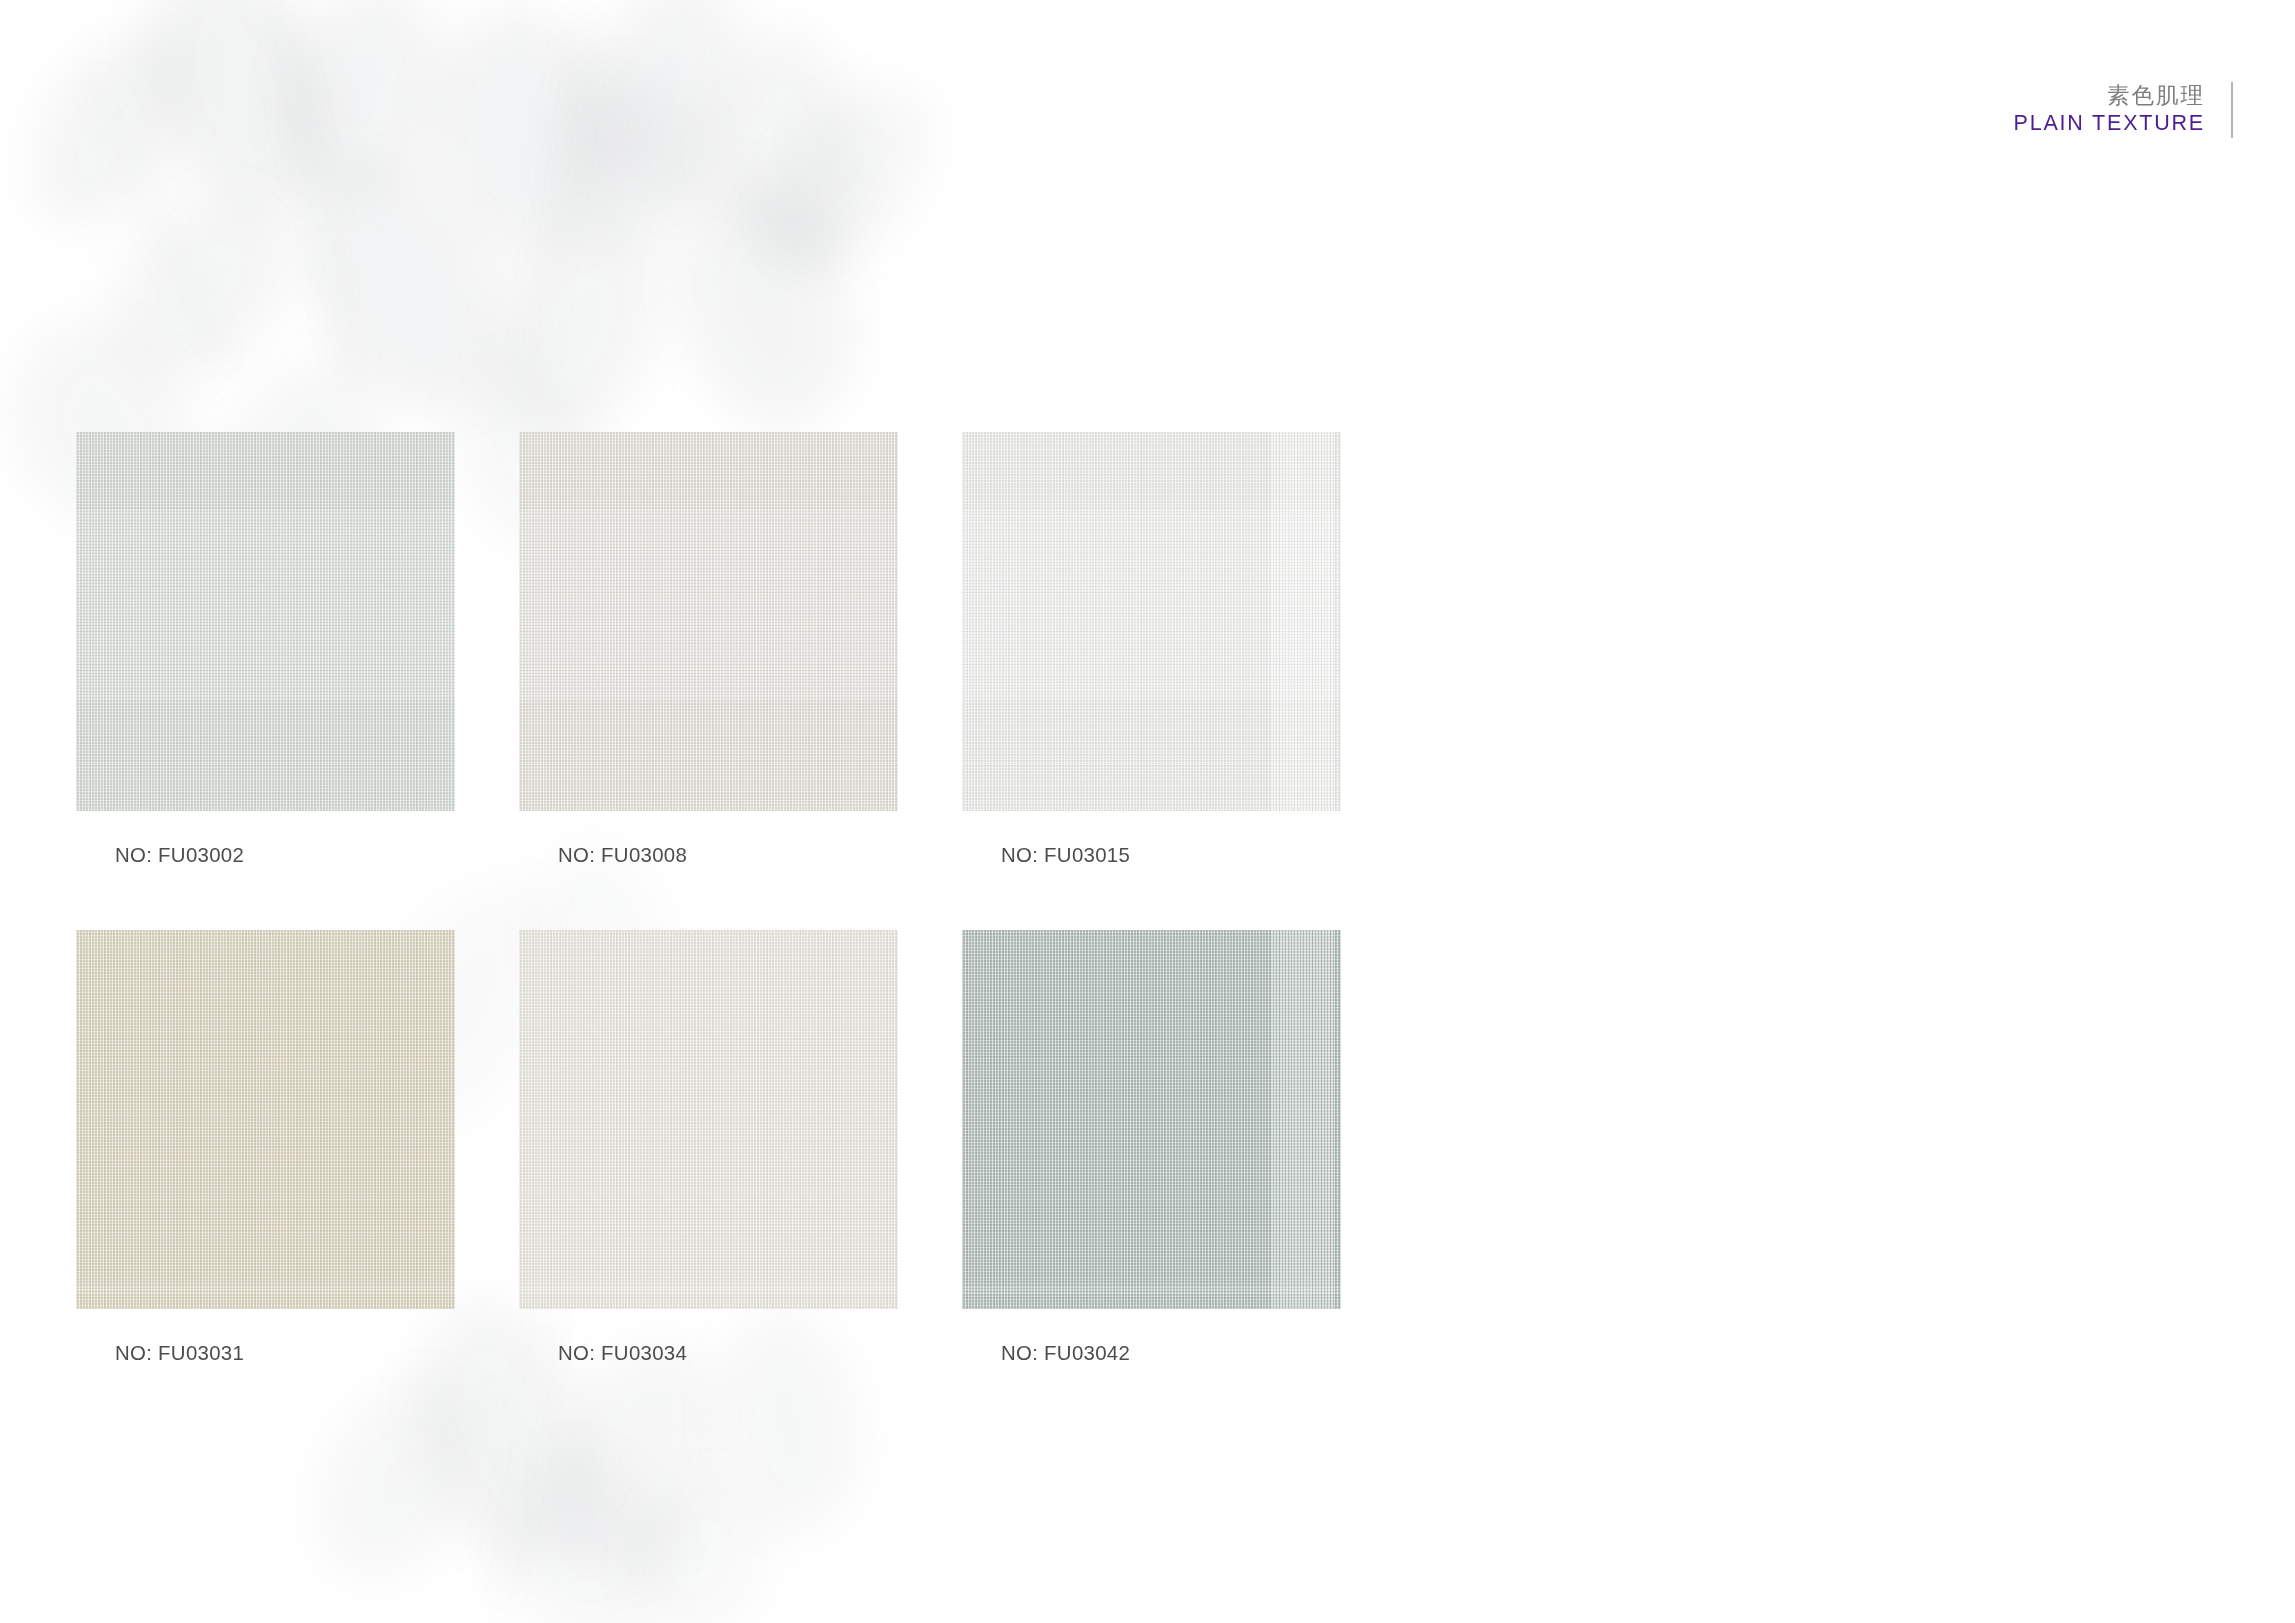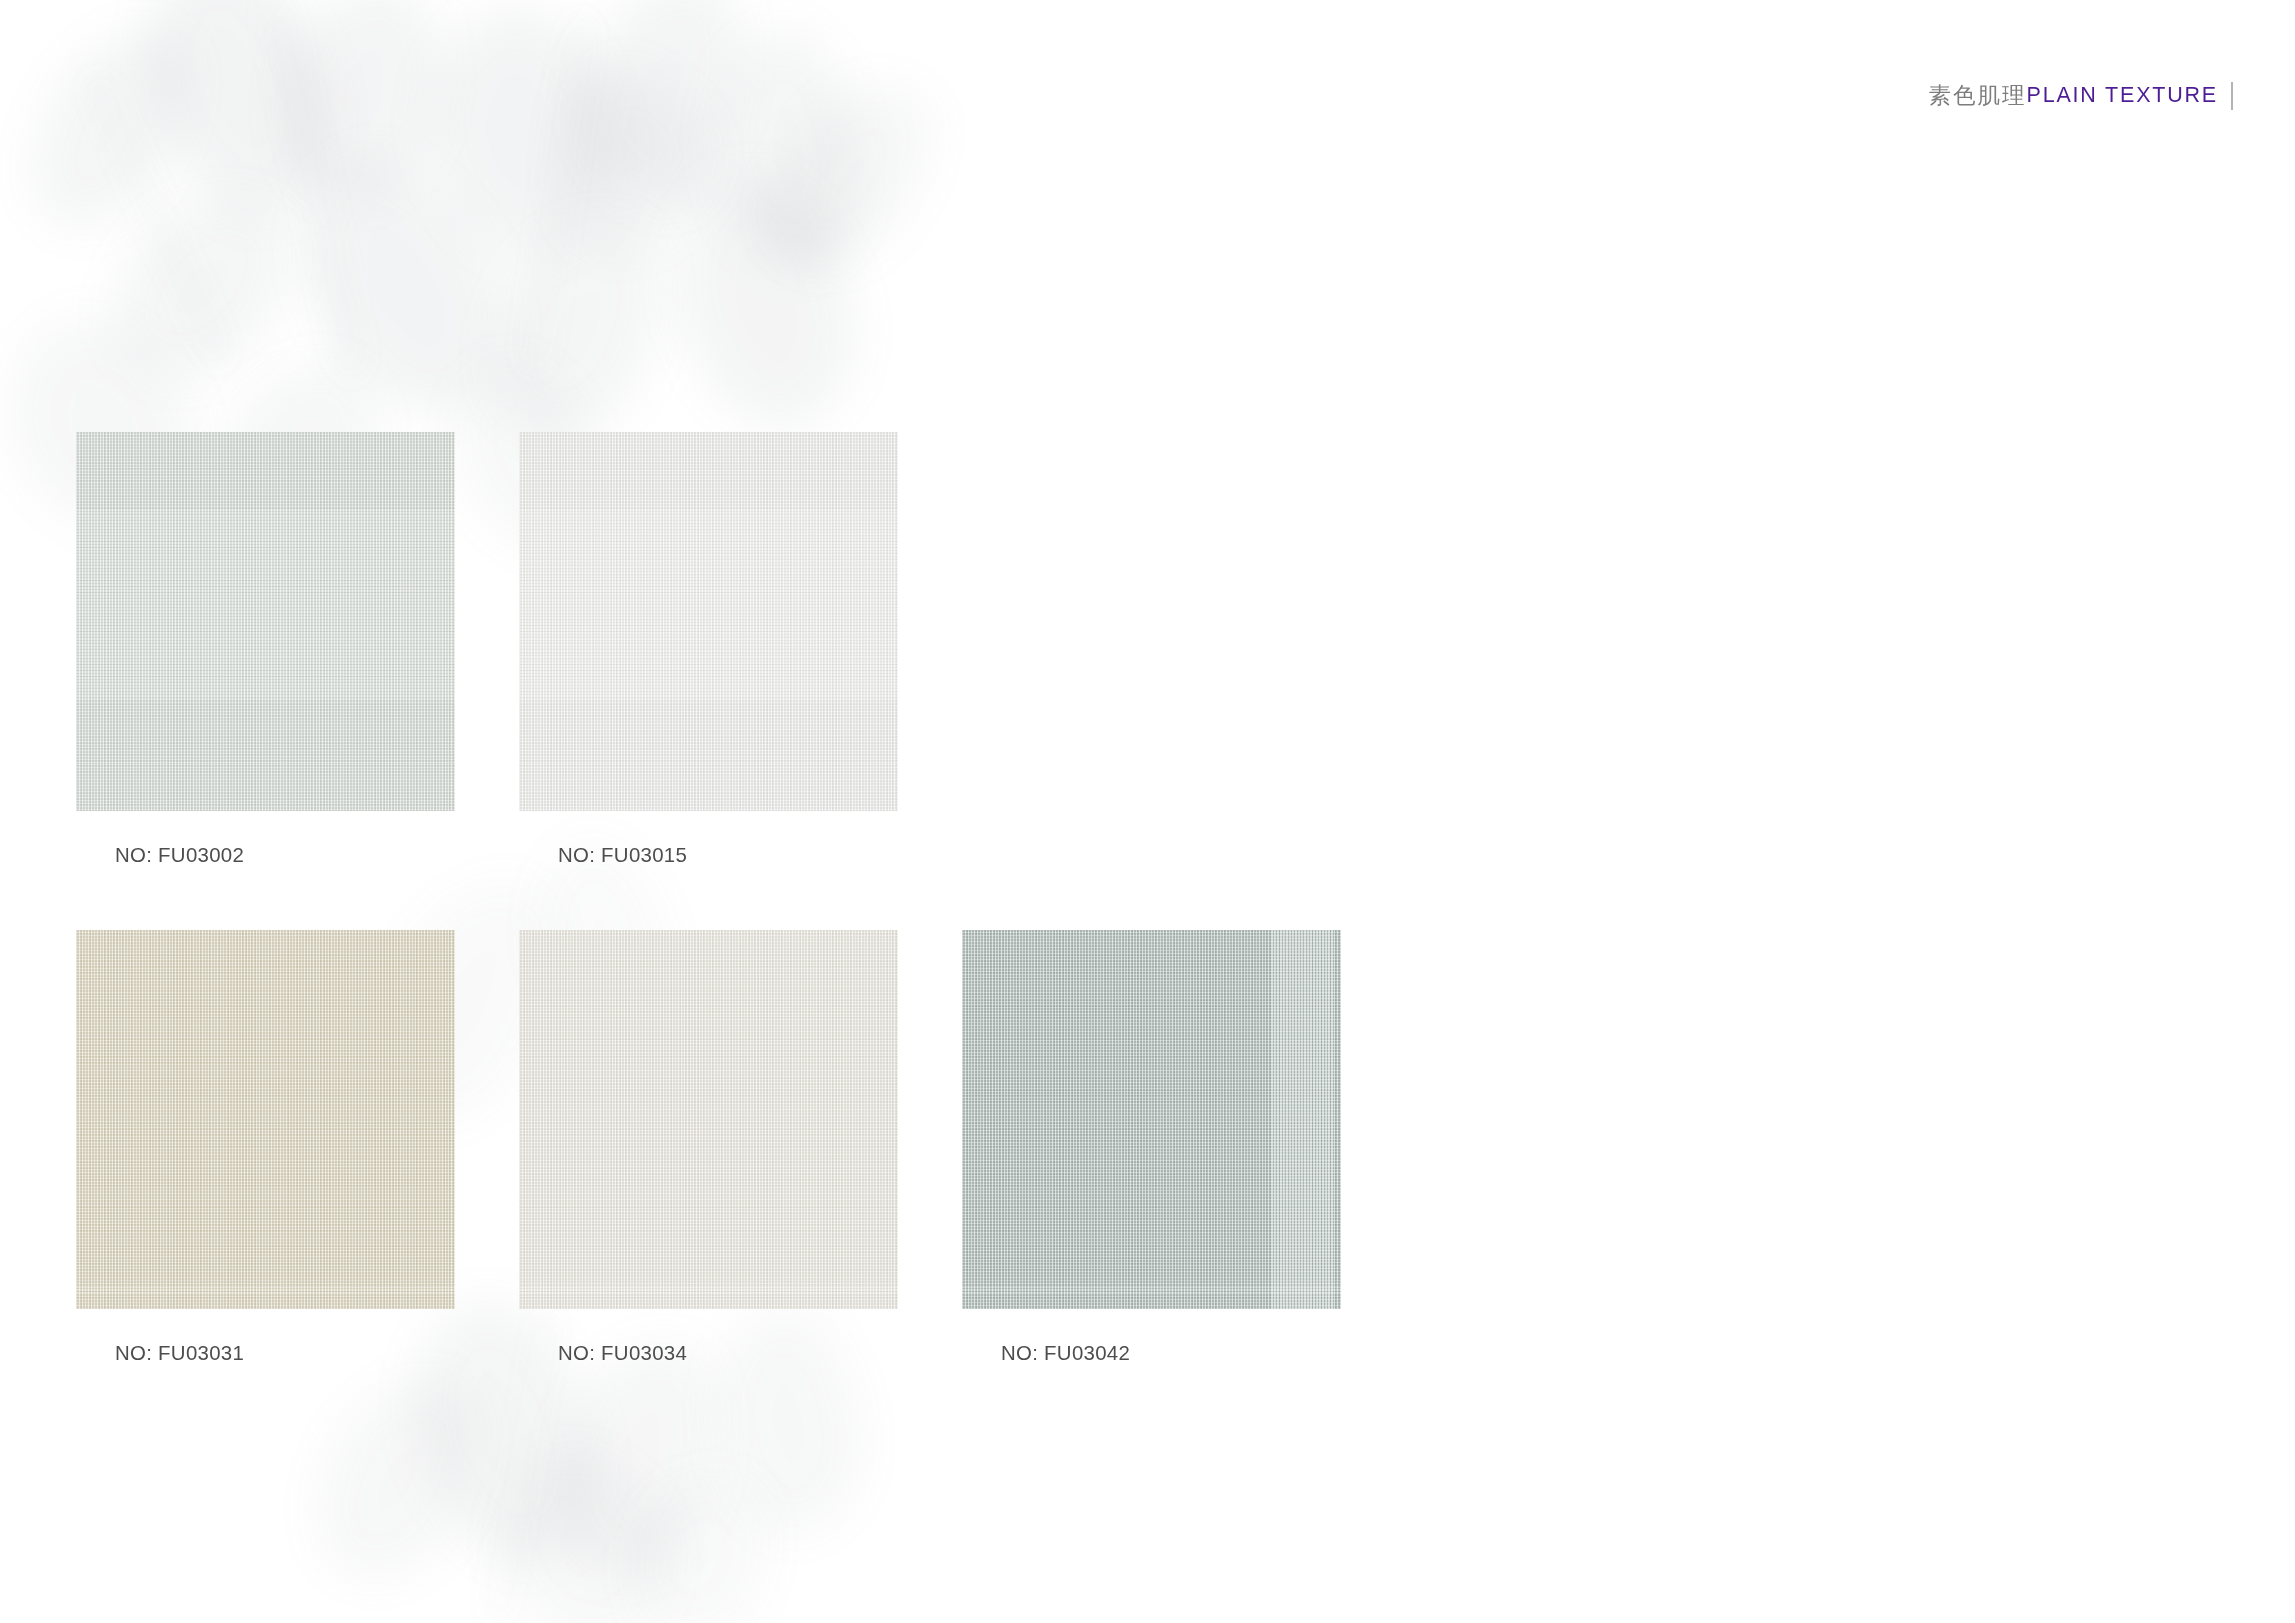"素色肌理" #header-text { flex-direction: row -> column; padding-right: 13px -> 26px }
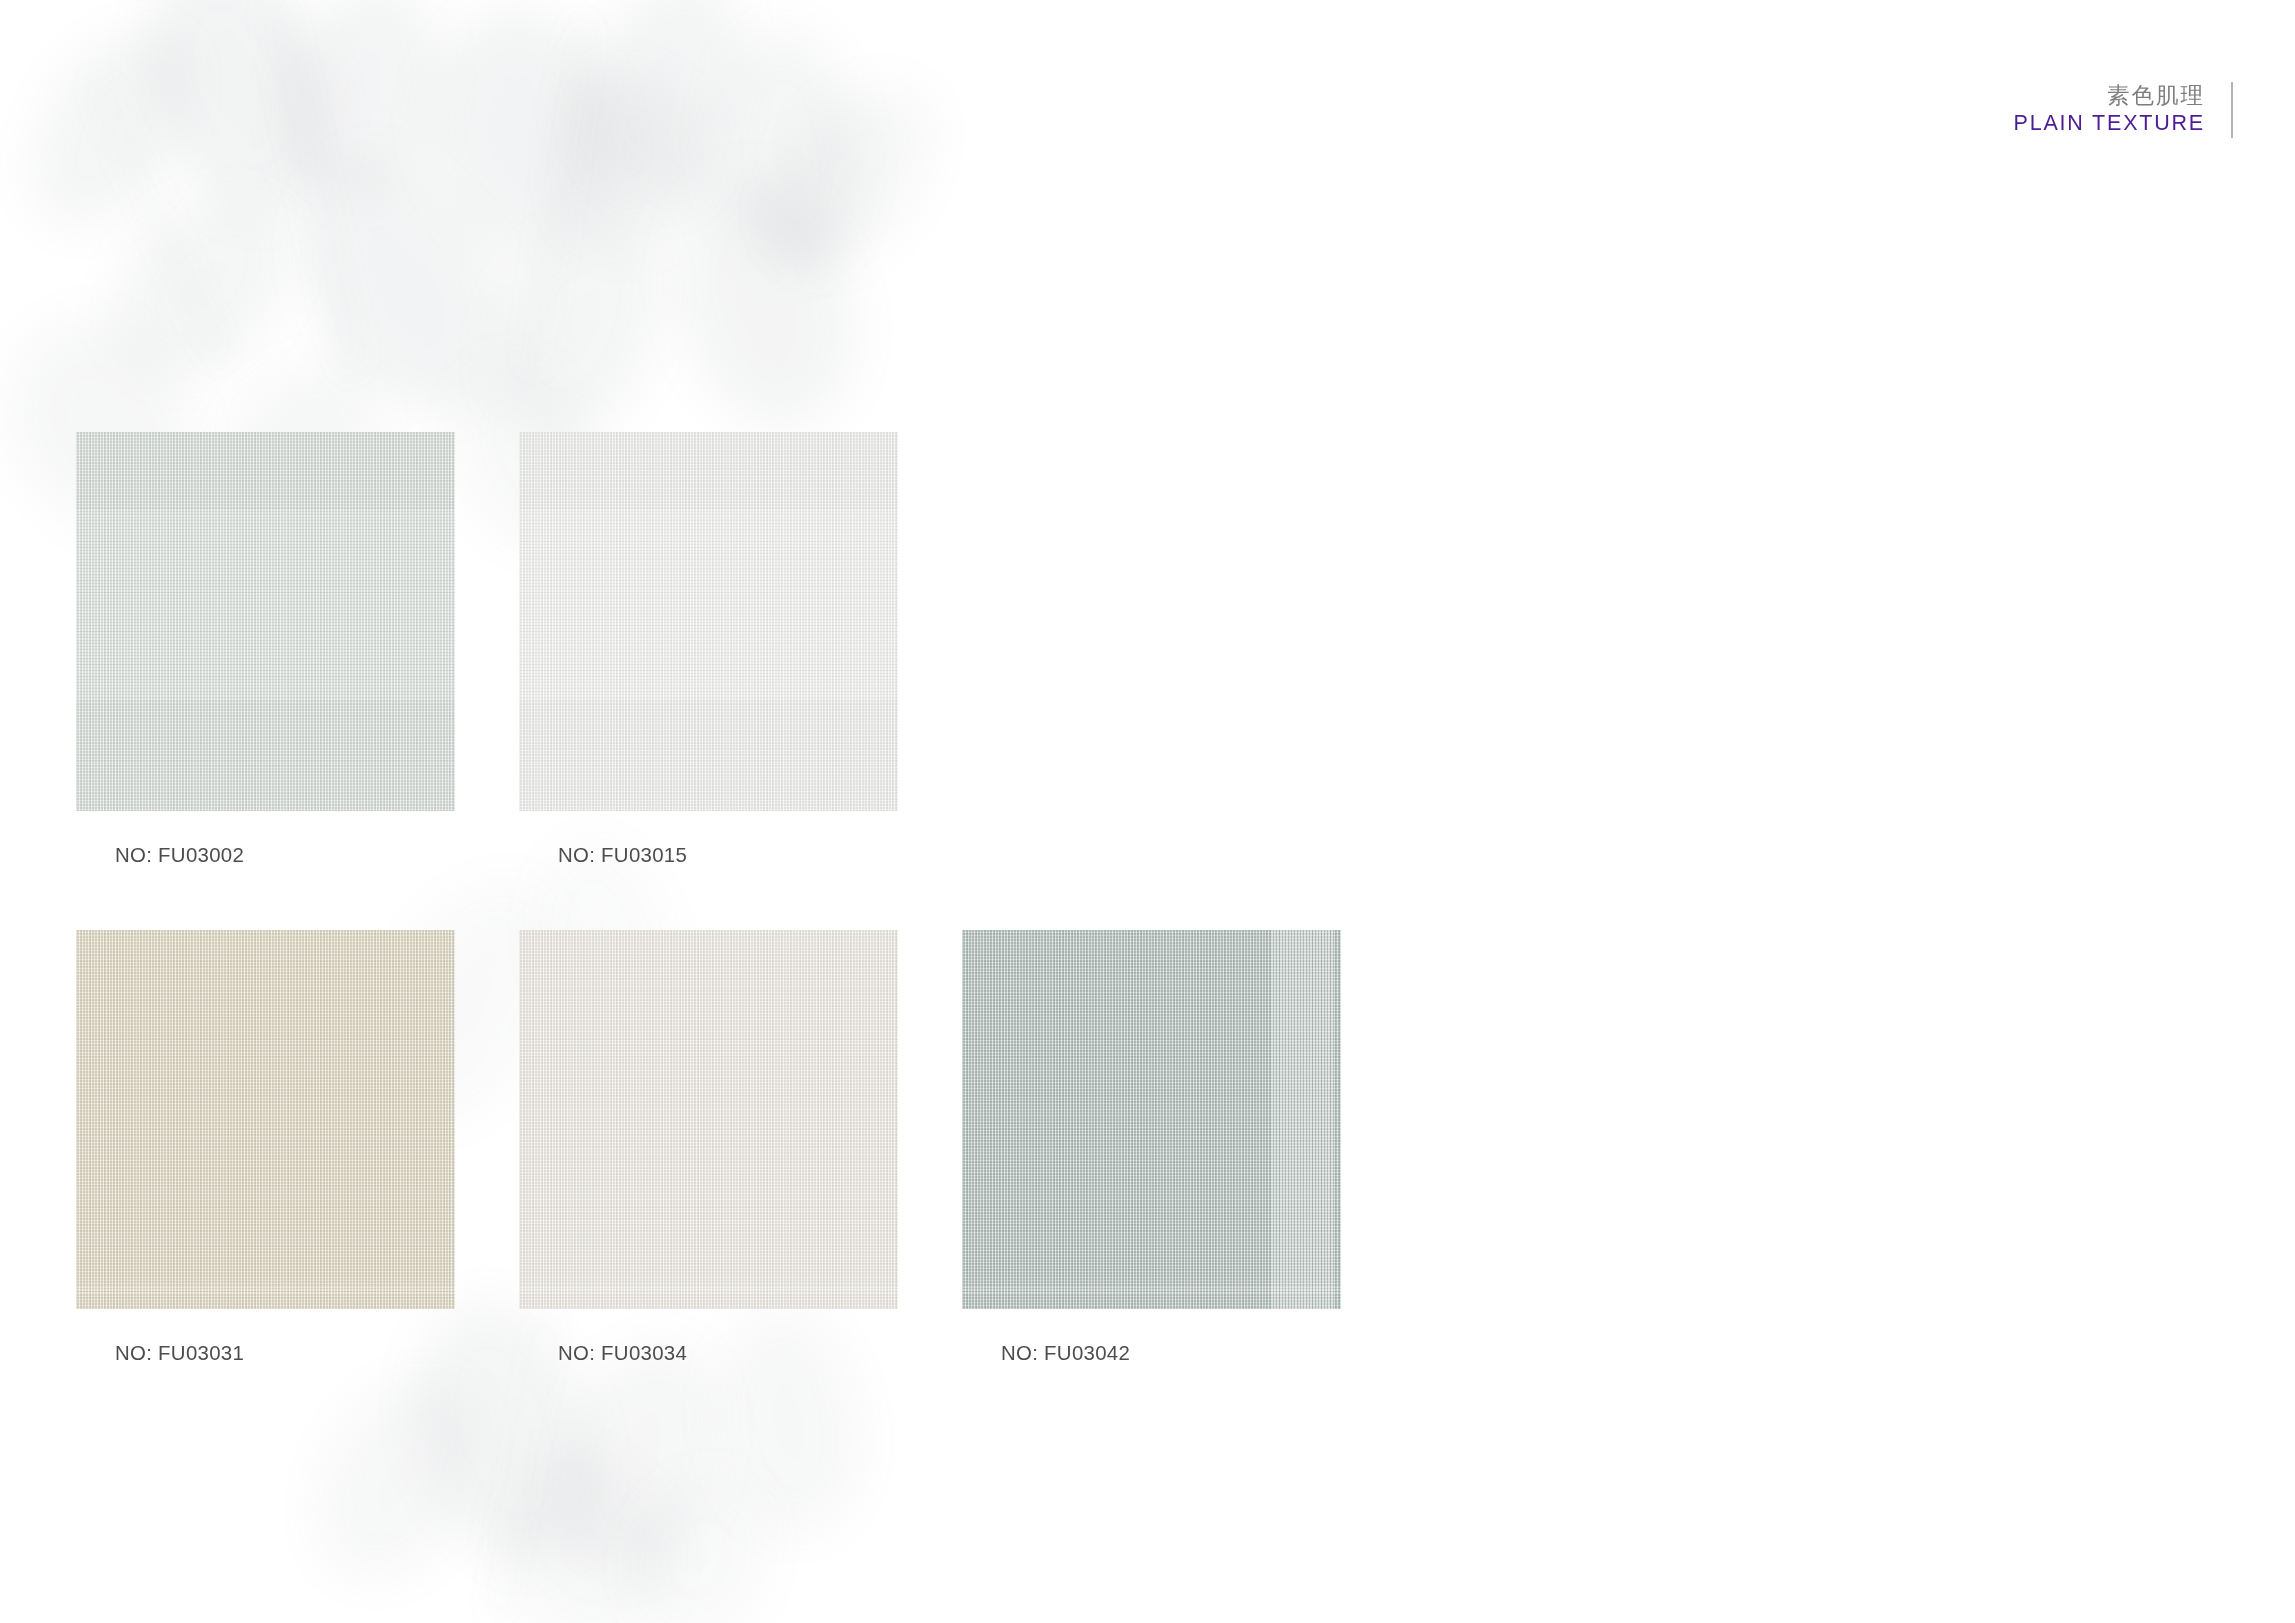"NO: FU03008" div.swatch-cell { html: none -> <div> <div></div> <div>NO: FU03008</div> </div> }
